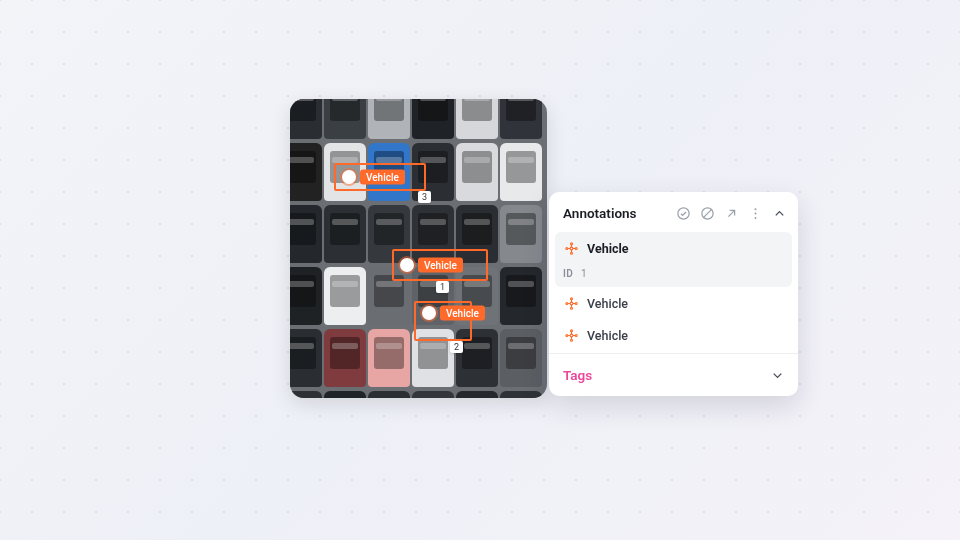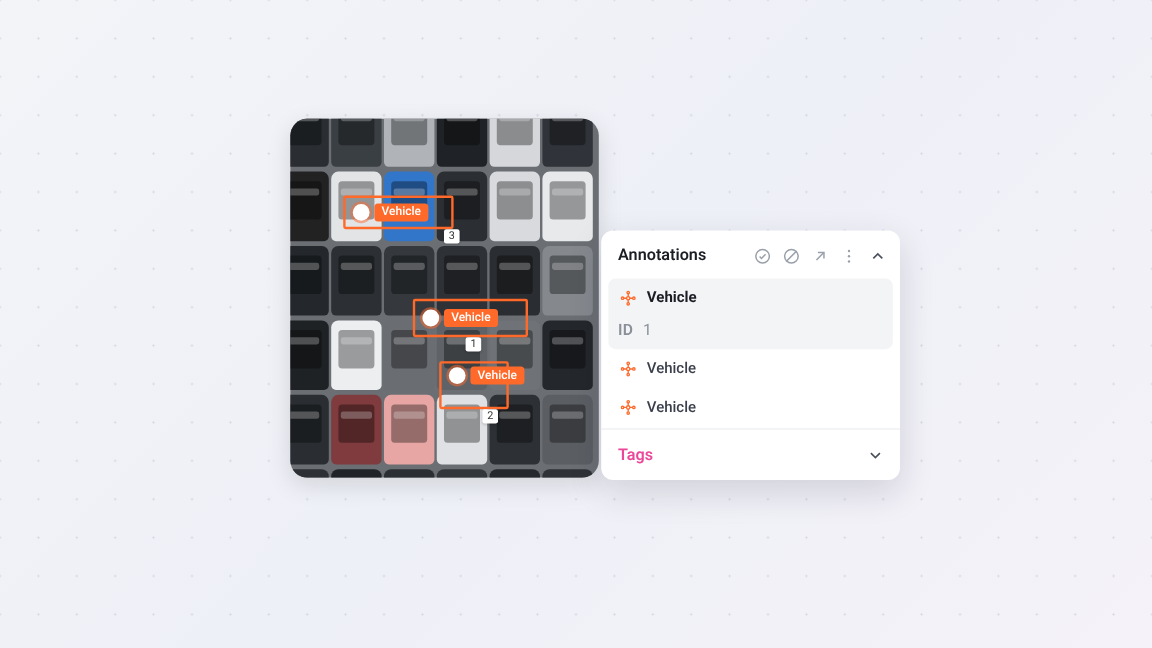"Vehicle" .stage { margin-left: none -> 48px }
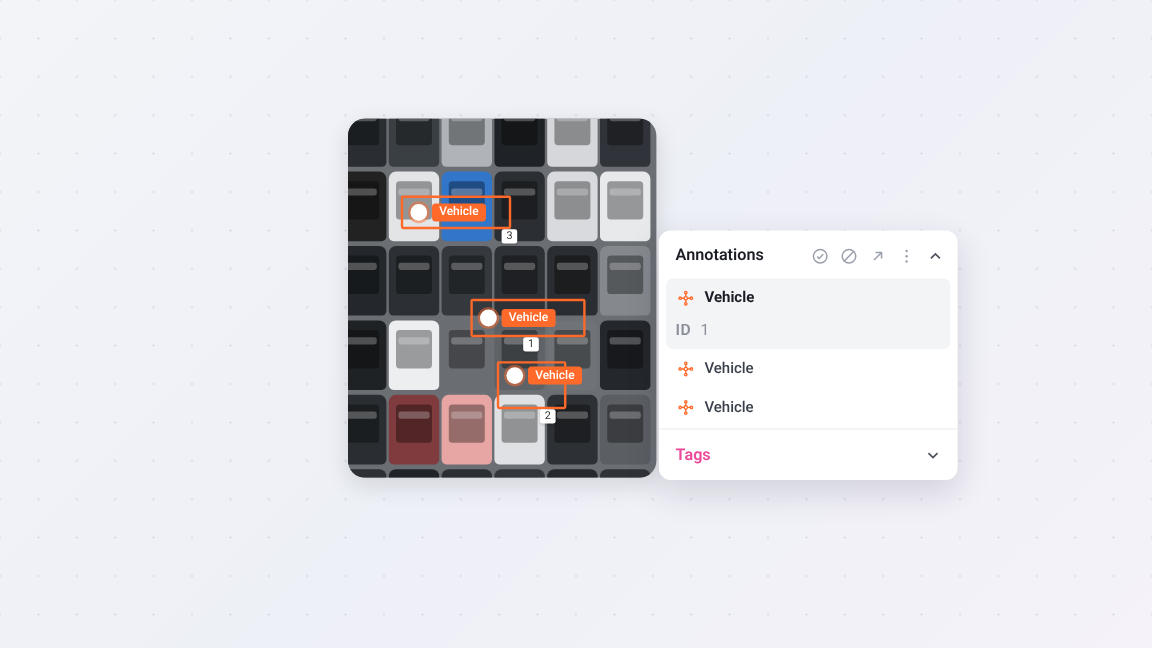"ID" .item.selected .idline { font-size: 13px -> 10px }
